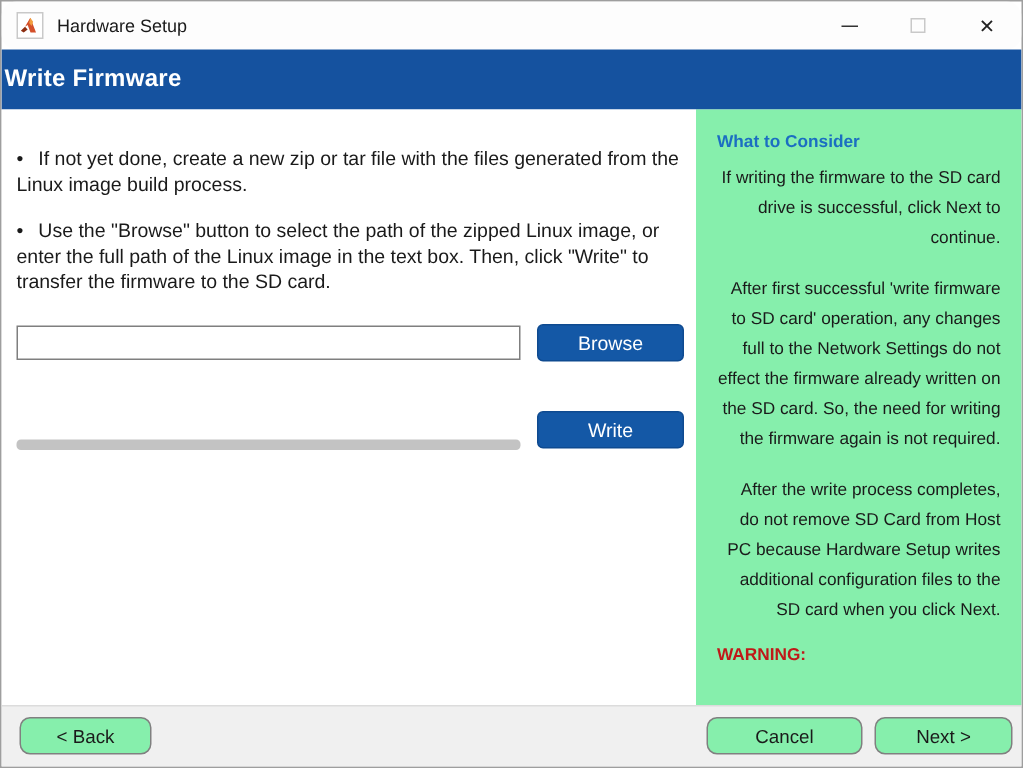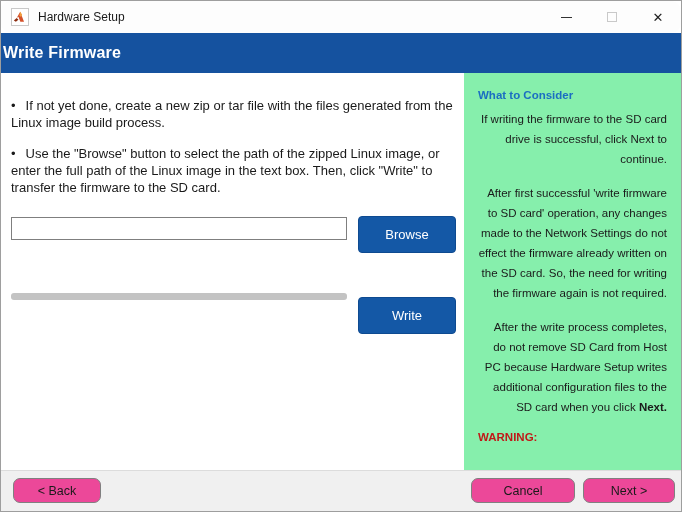"After first successful 'write firmware" div.sb-para { text: made -> full }
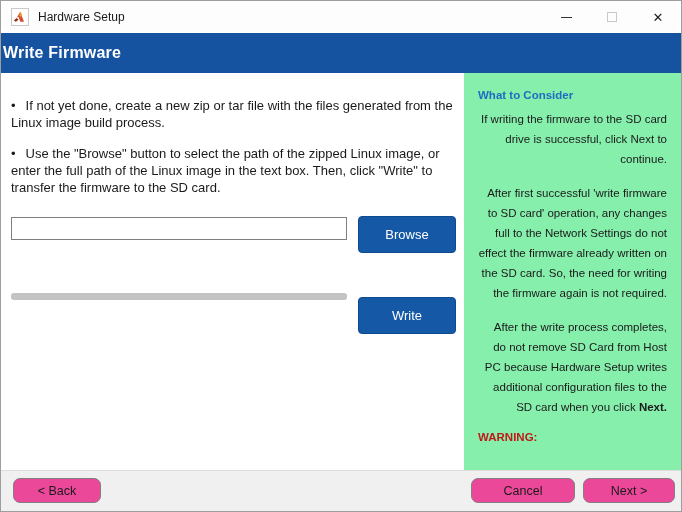"Browse" .blue-btn { height: 37px -> 25px }
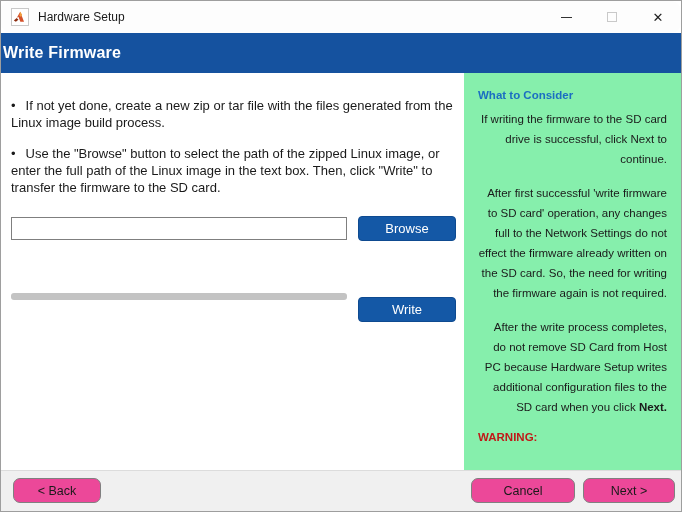"Write" .write-btn { top: 224px -> 201px }
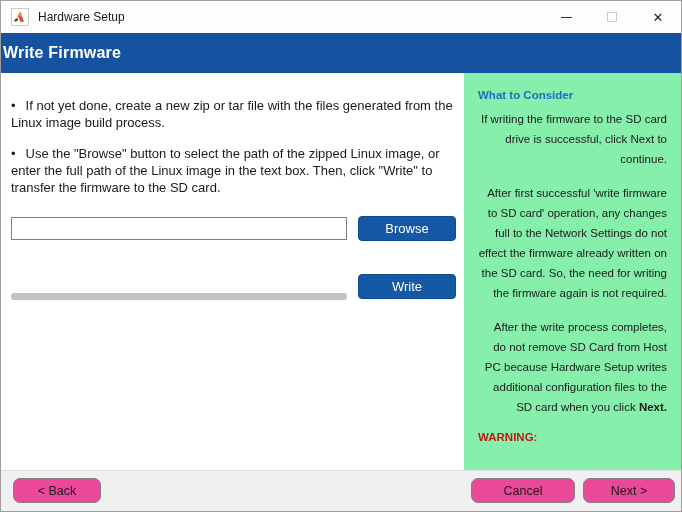"Next." .sb-para .bold-inline { font-weight: bold -> normal }
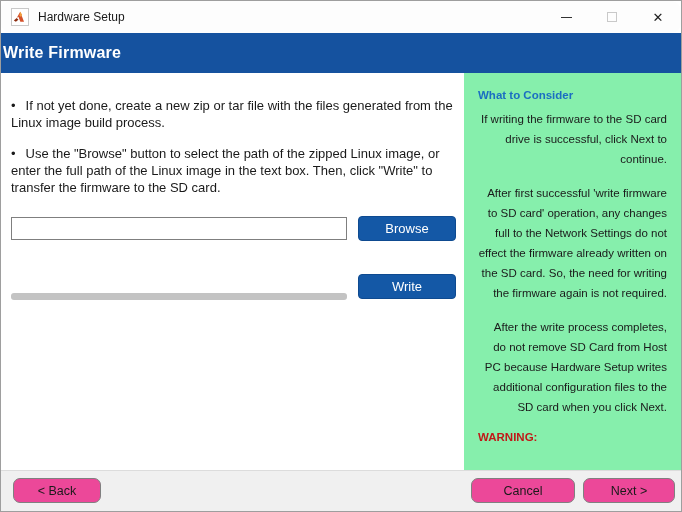"< Back" .footer-btn { background: #ec4899 -> #86efac }
